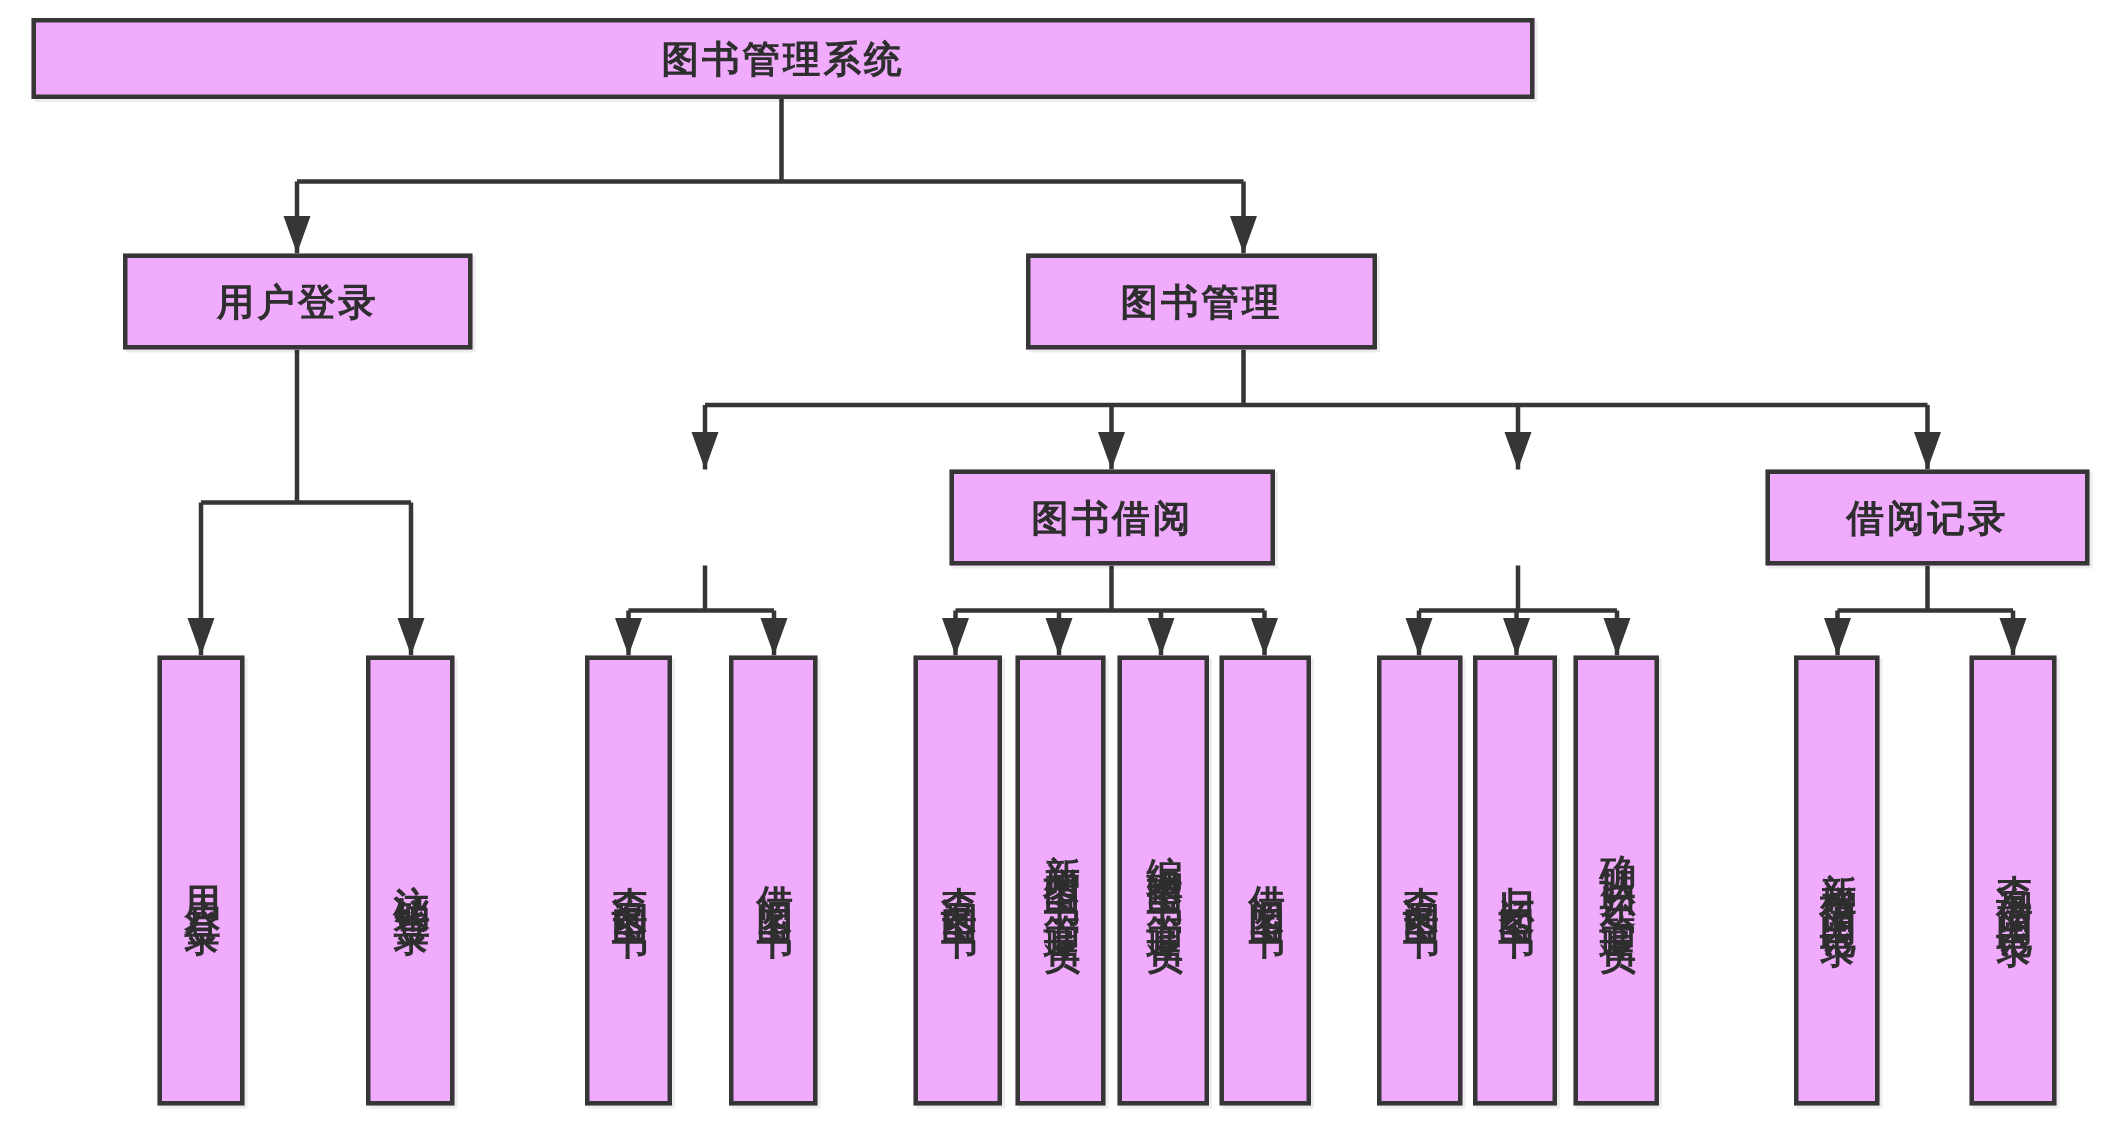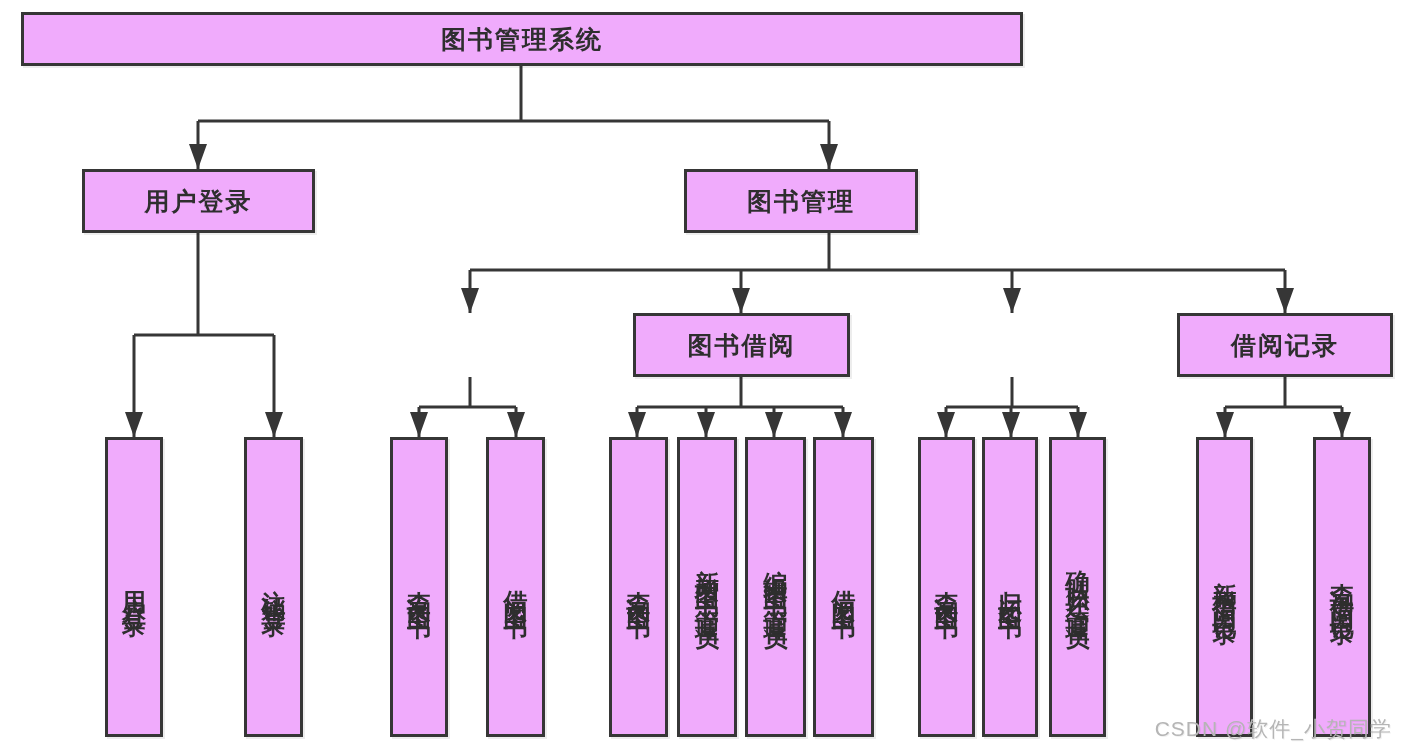"CSDN @软件_小贺同学" div.watermark { html: <div>CSDN @软件_小贺同学</div> -> none }
